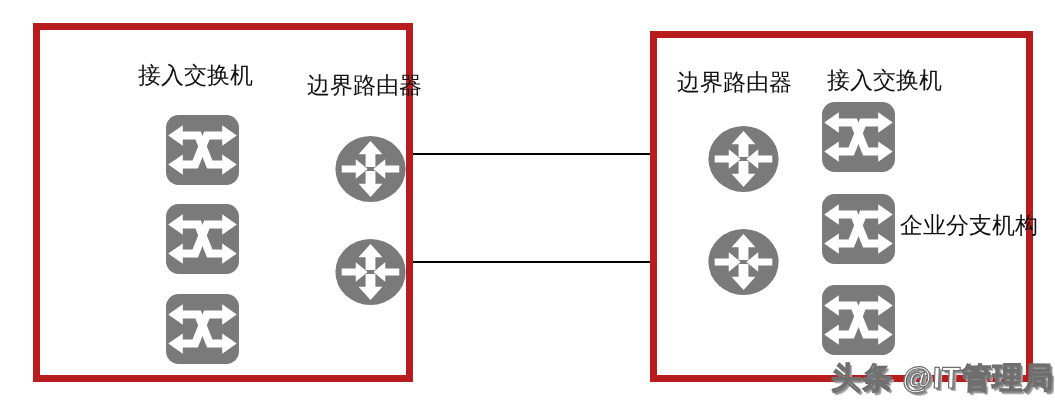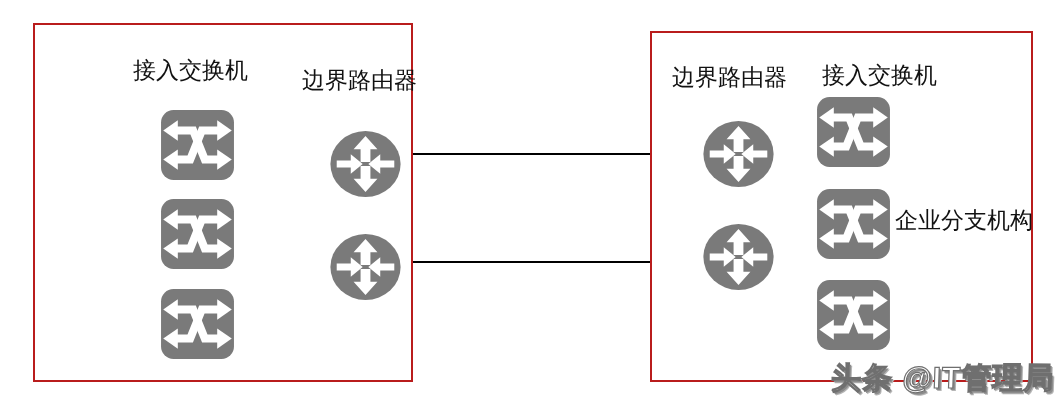"接入交换机" .site-box { border: 2px solid #b91c1c -> 7px solid #b91c1c }
